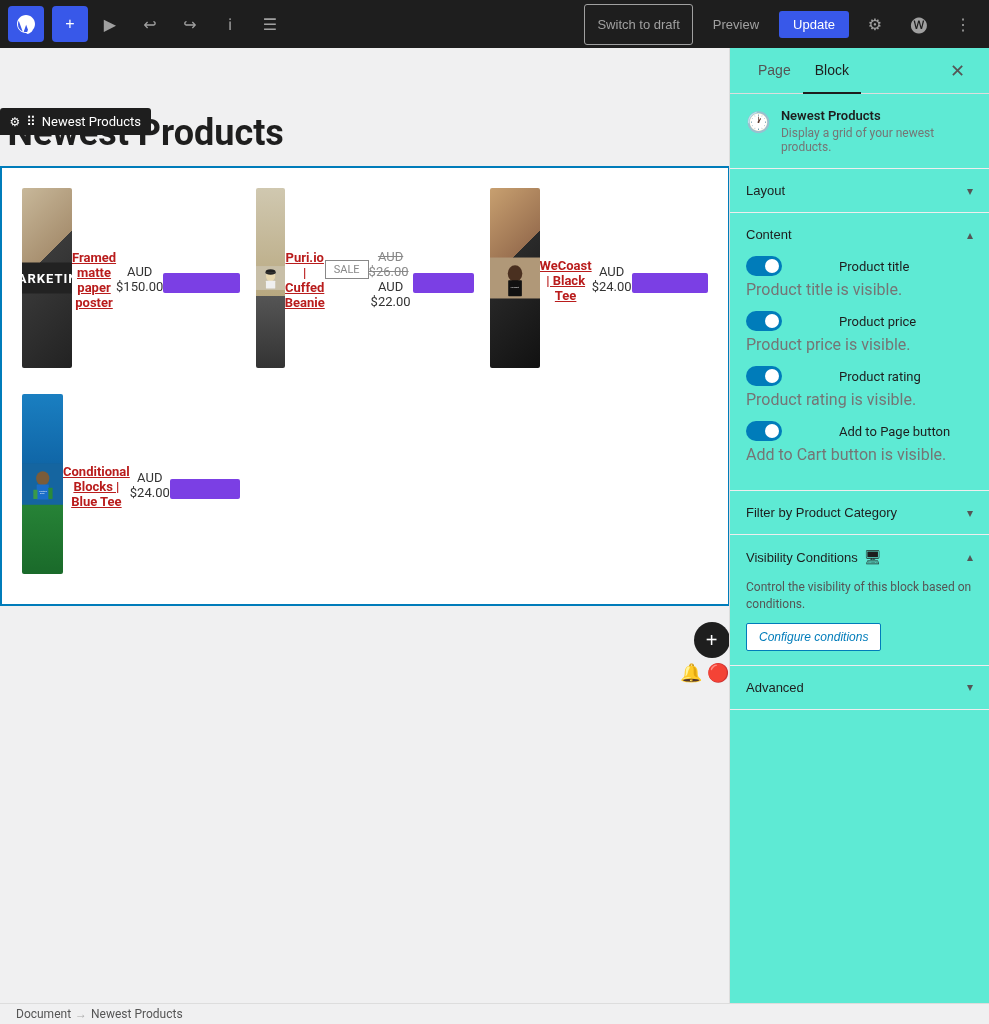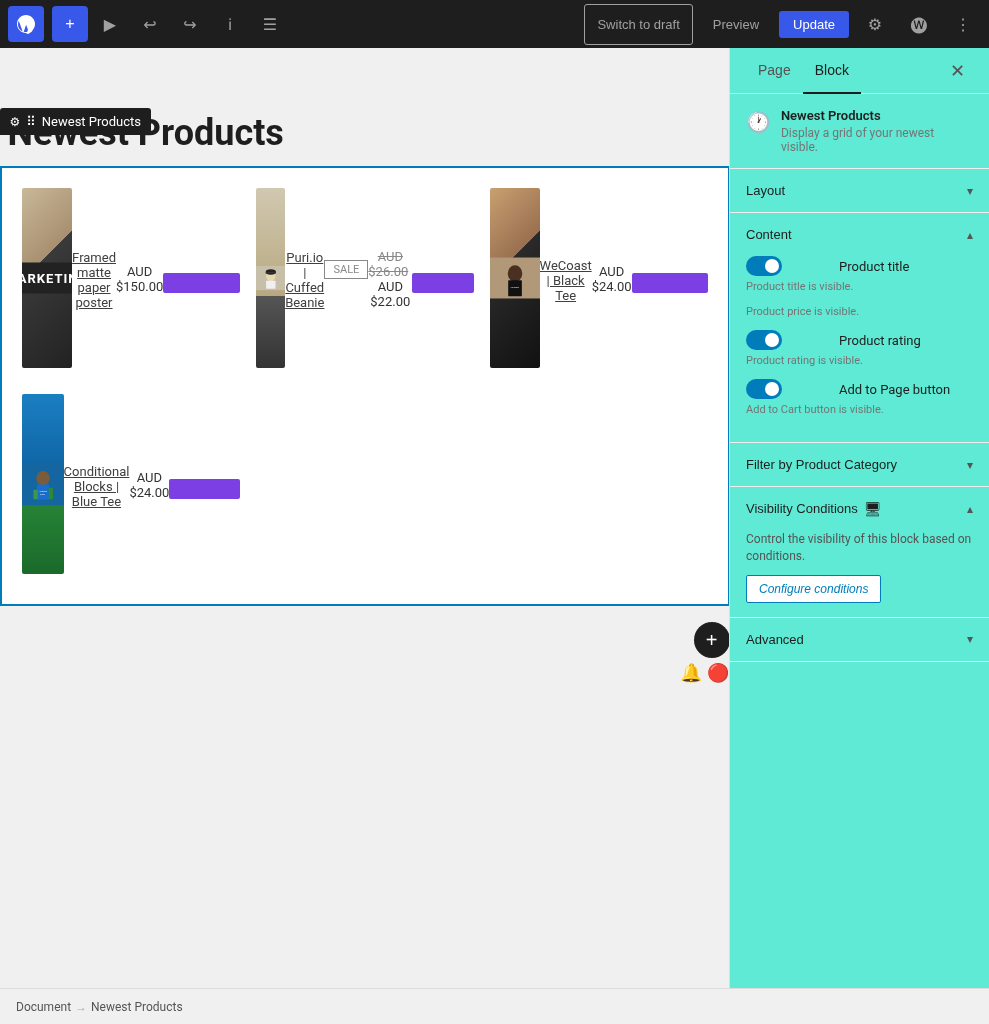"Display a grid of your" p { text: visible -> products }
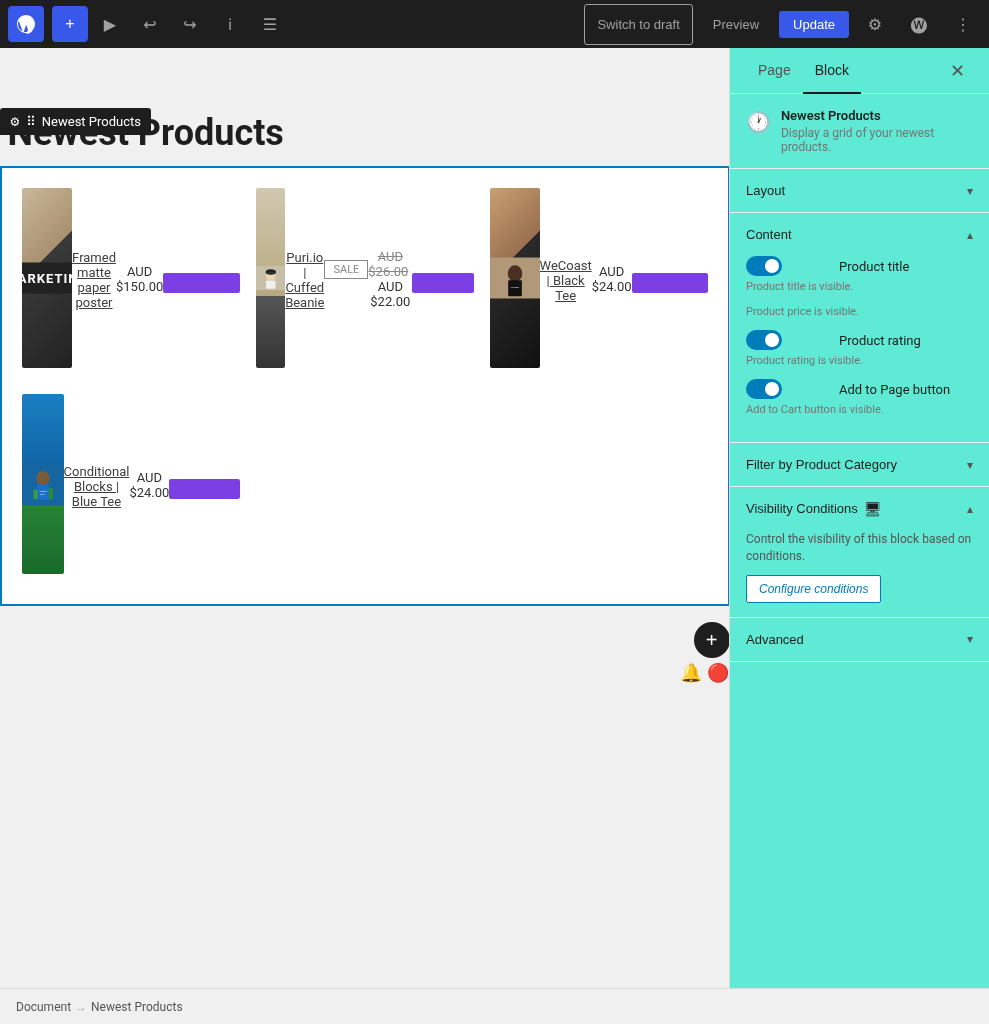"Framed matte paper poster" .product-title { color: #404040 -> #b91c1c; font-weight: 400 -> 700 }
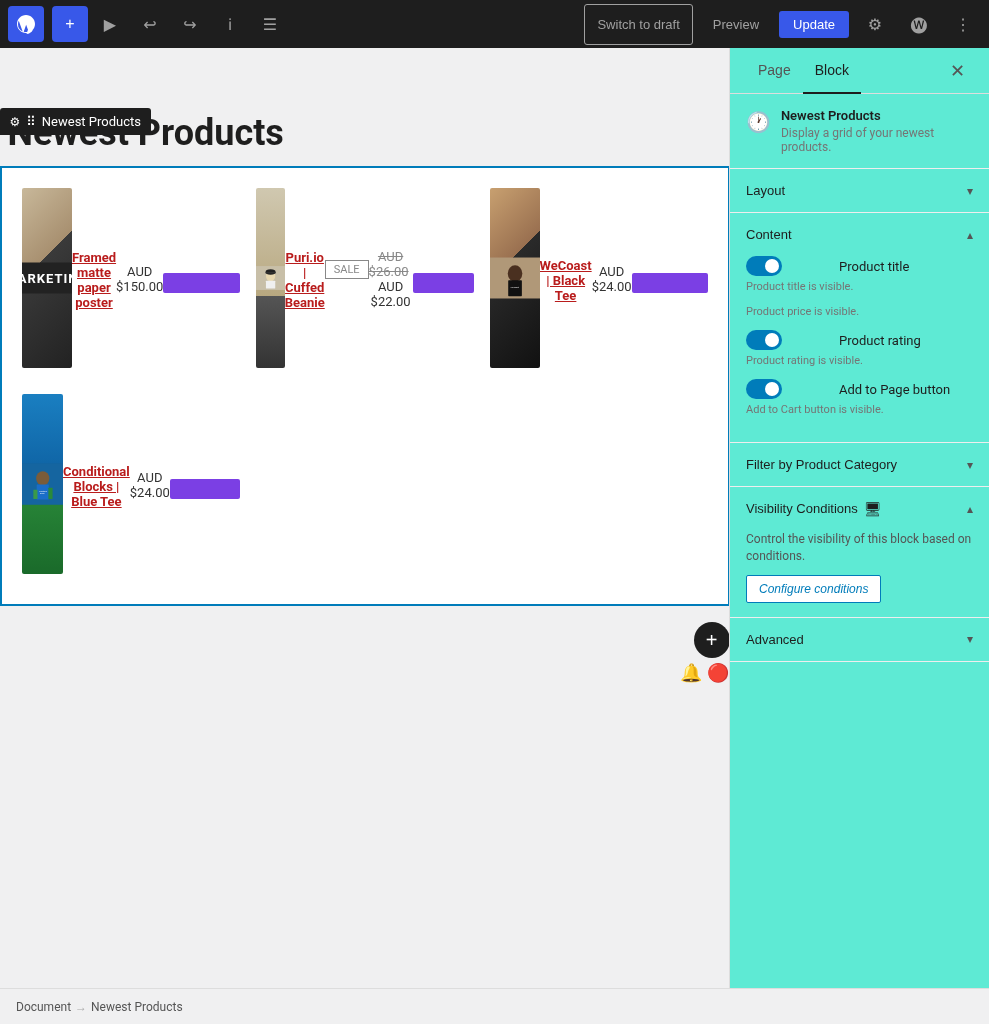"Product title is visible." .toggle-desc { font-size: 11px -> 16px }
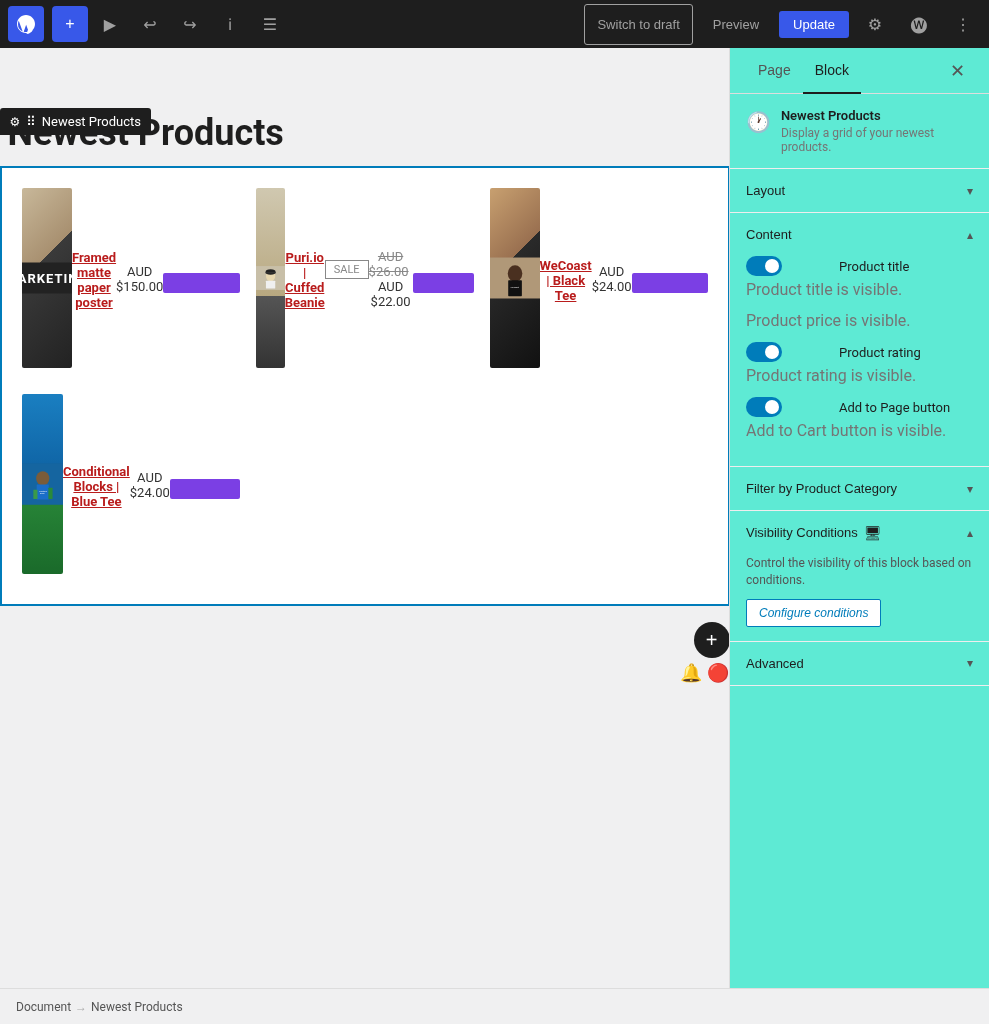"Product price" div.toggle-row { html: none -> <div> <label> <input> <span></span> </label> <span>Product price</span> </div> }
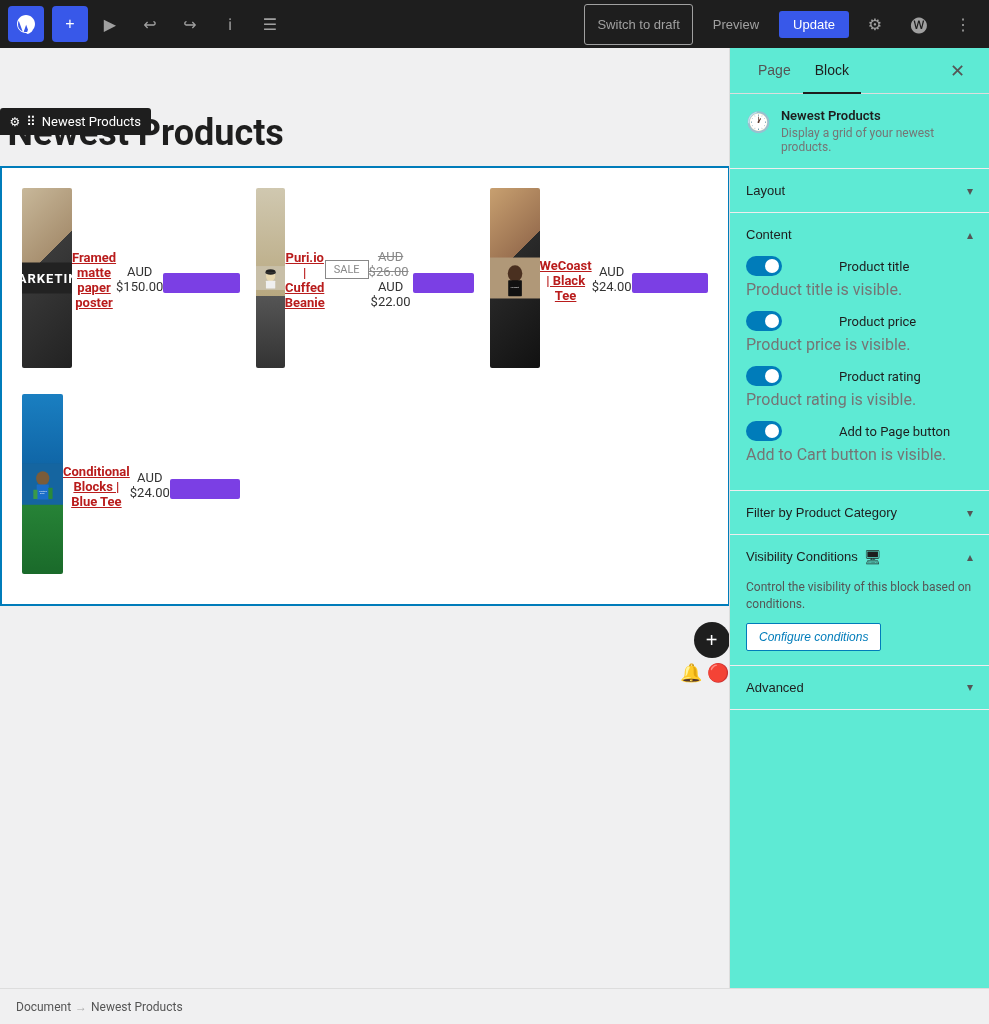"Visibility Conditions" .visibility-header-row { align-items: flex-start -> center }
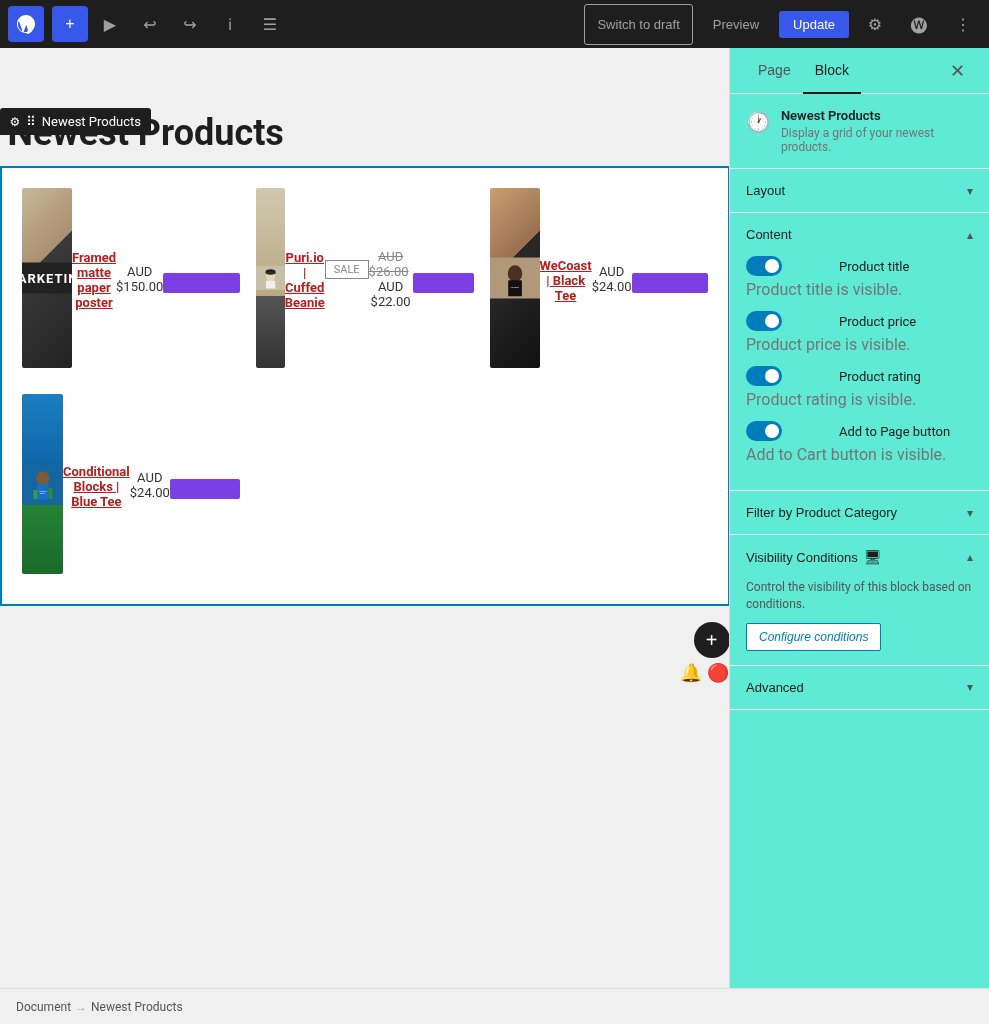"Document" .status-bar { height: 36px -> 21px }
